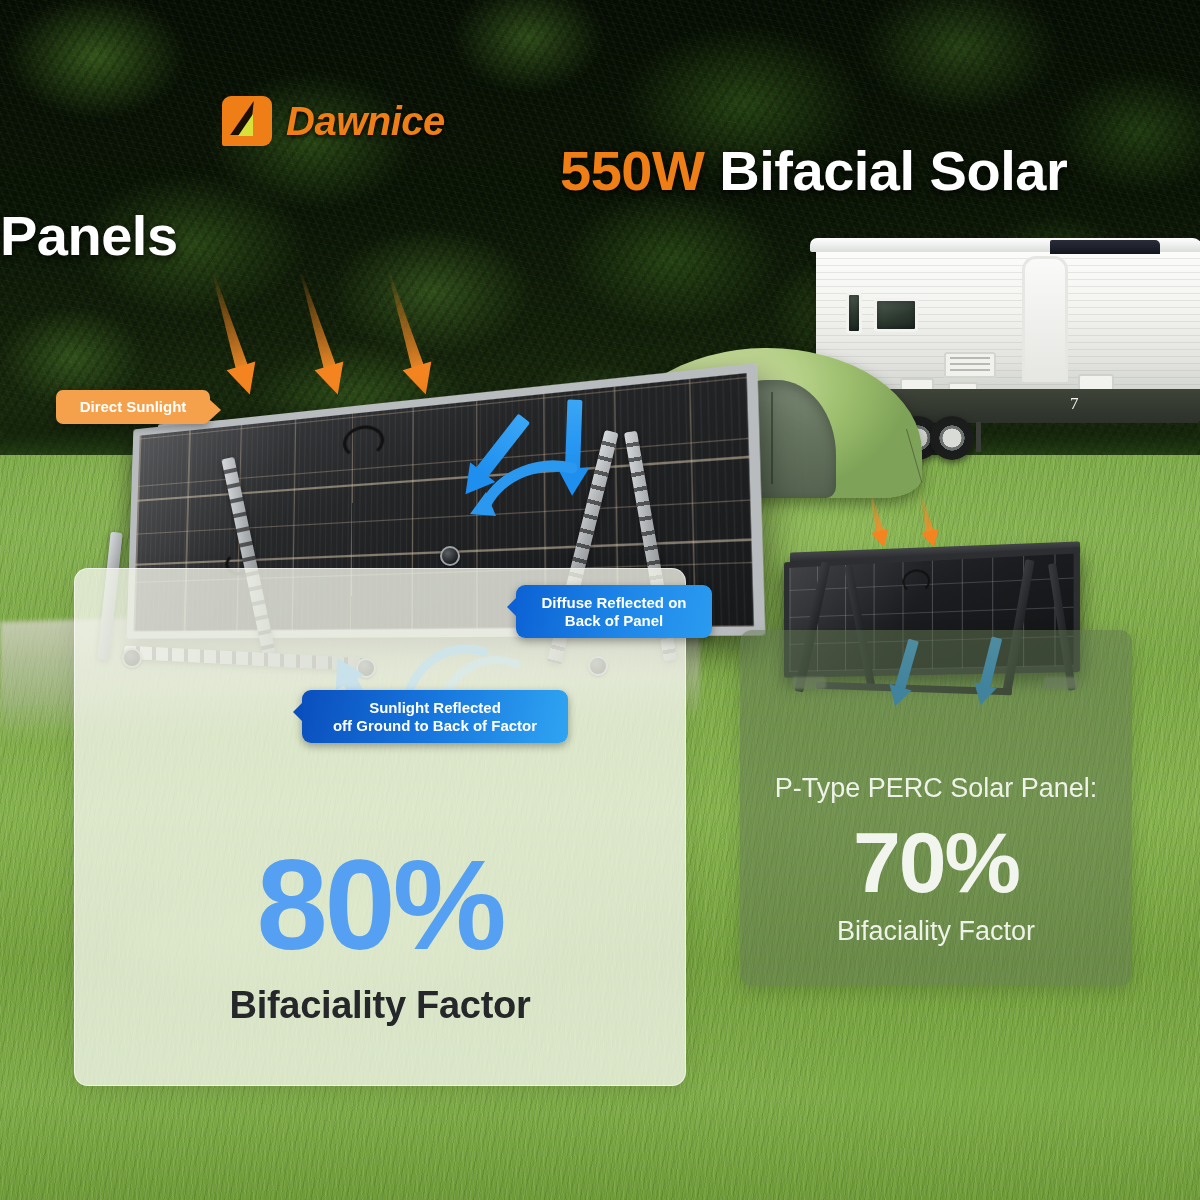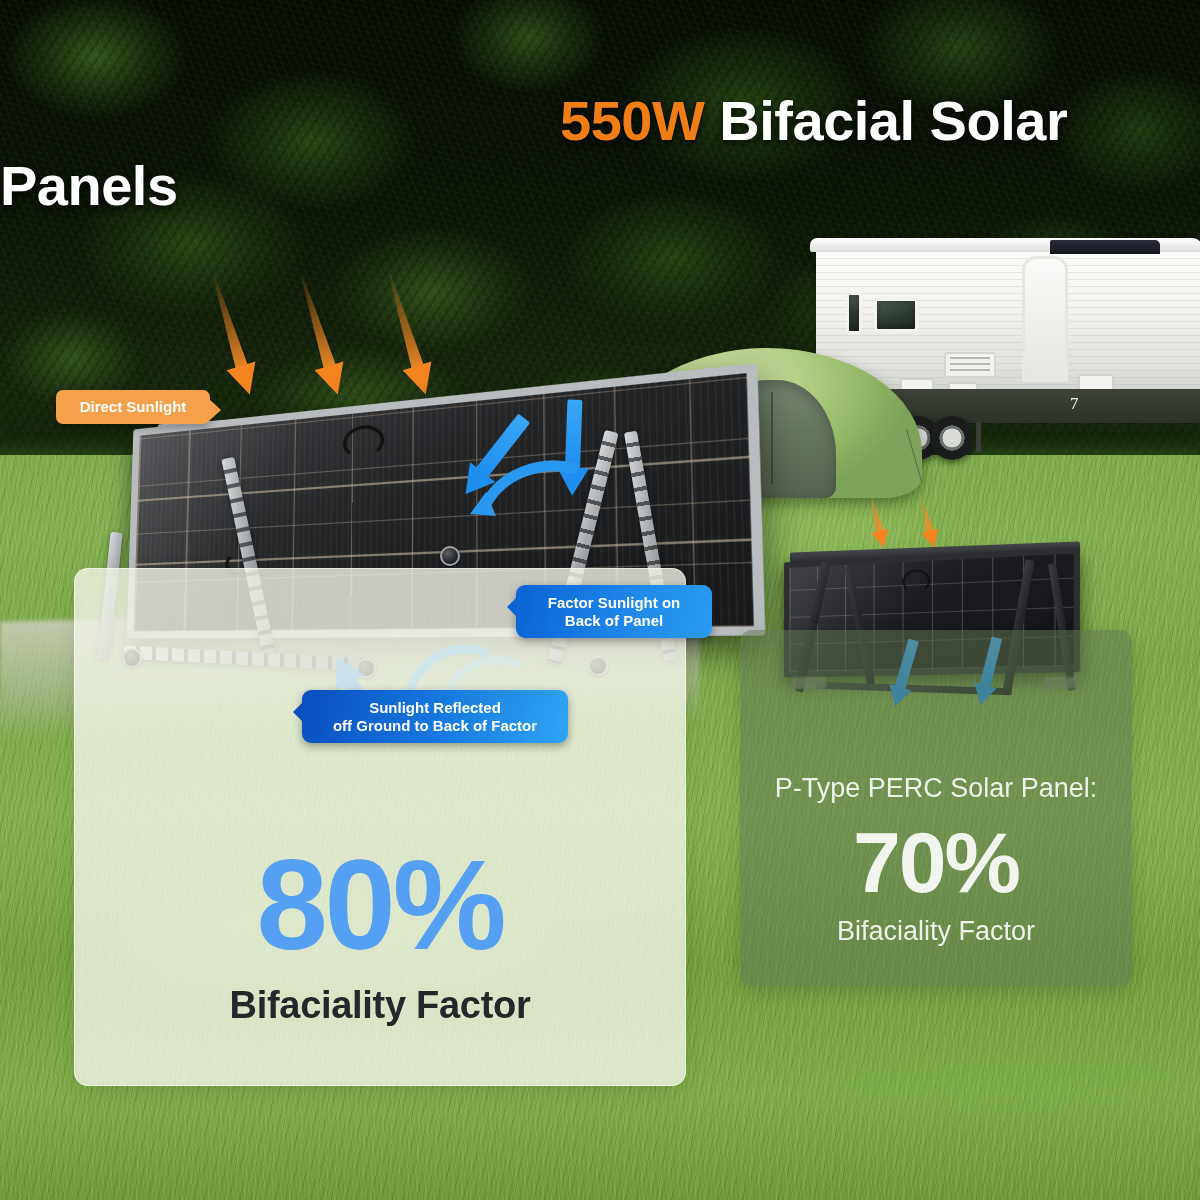"Dawnice" div.brand-row { html: none -> <div> <div></div> <div>Dawnice</div> </div> }
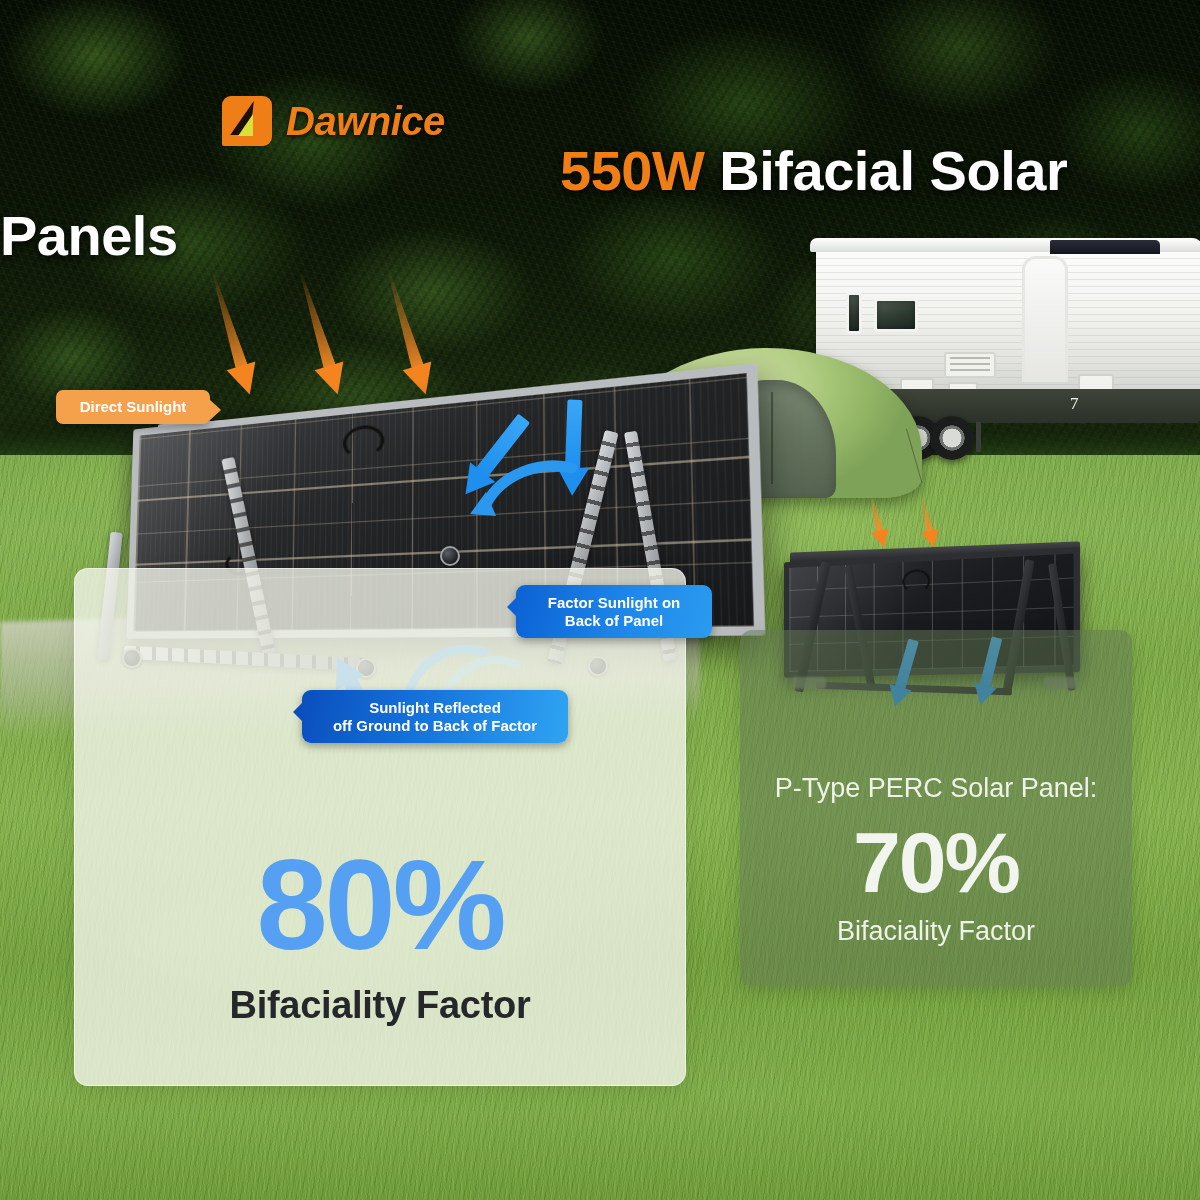"Factor Sunlight on" div { text: Factor Sunlight -> Diffuse Reflected }
